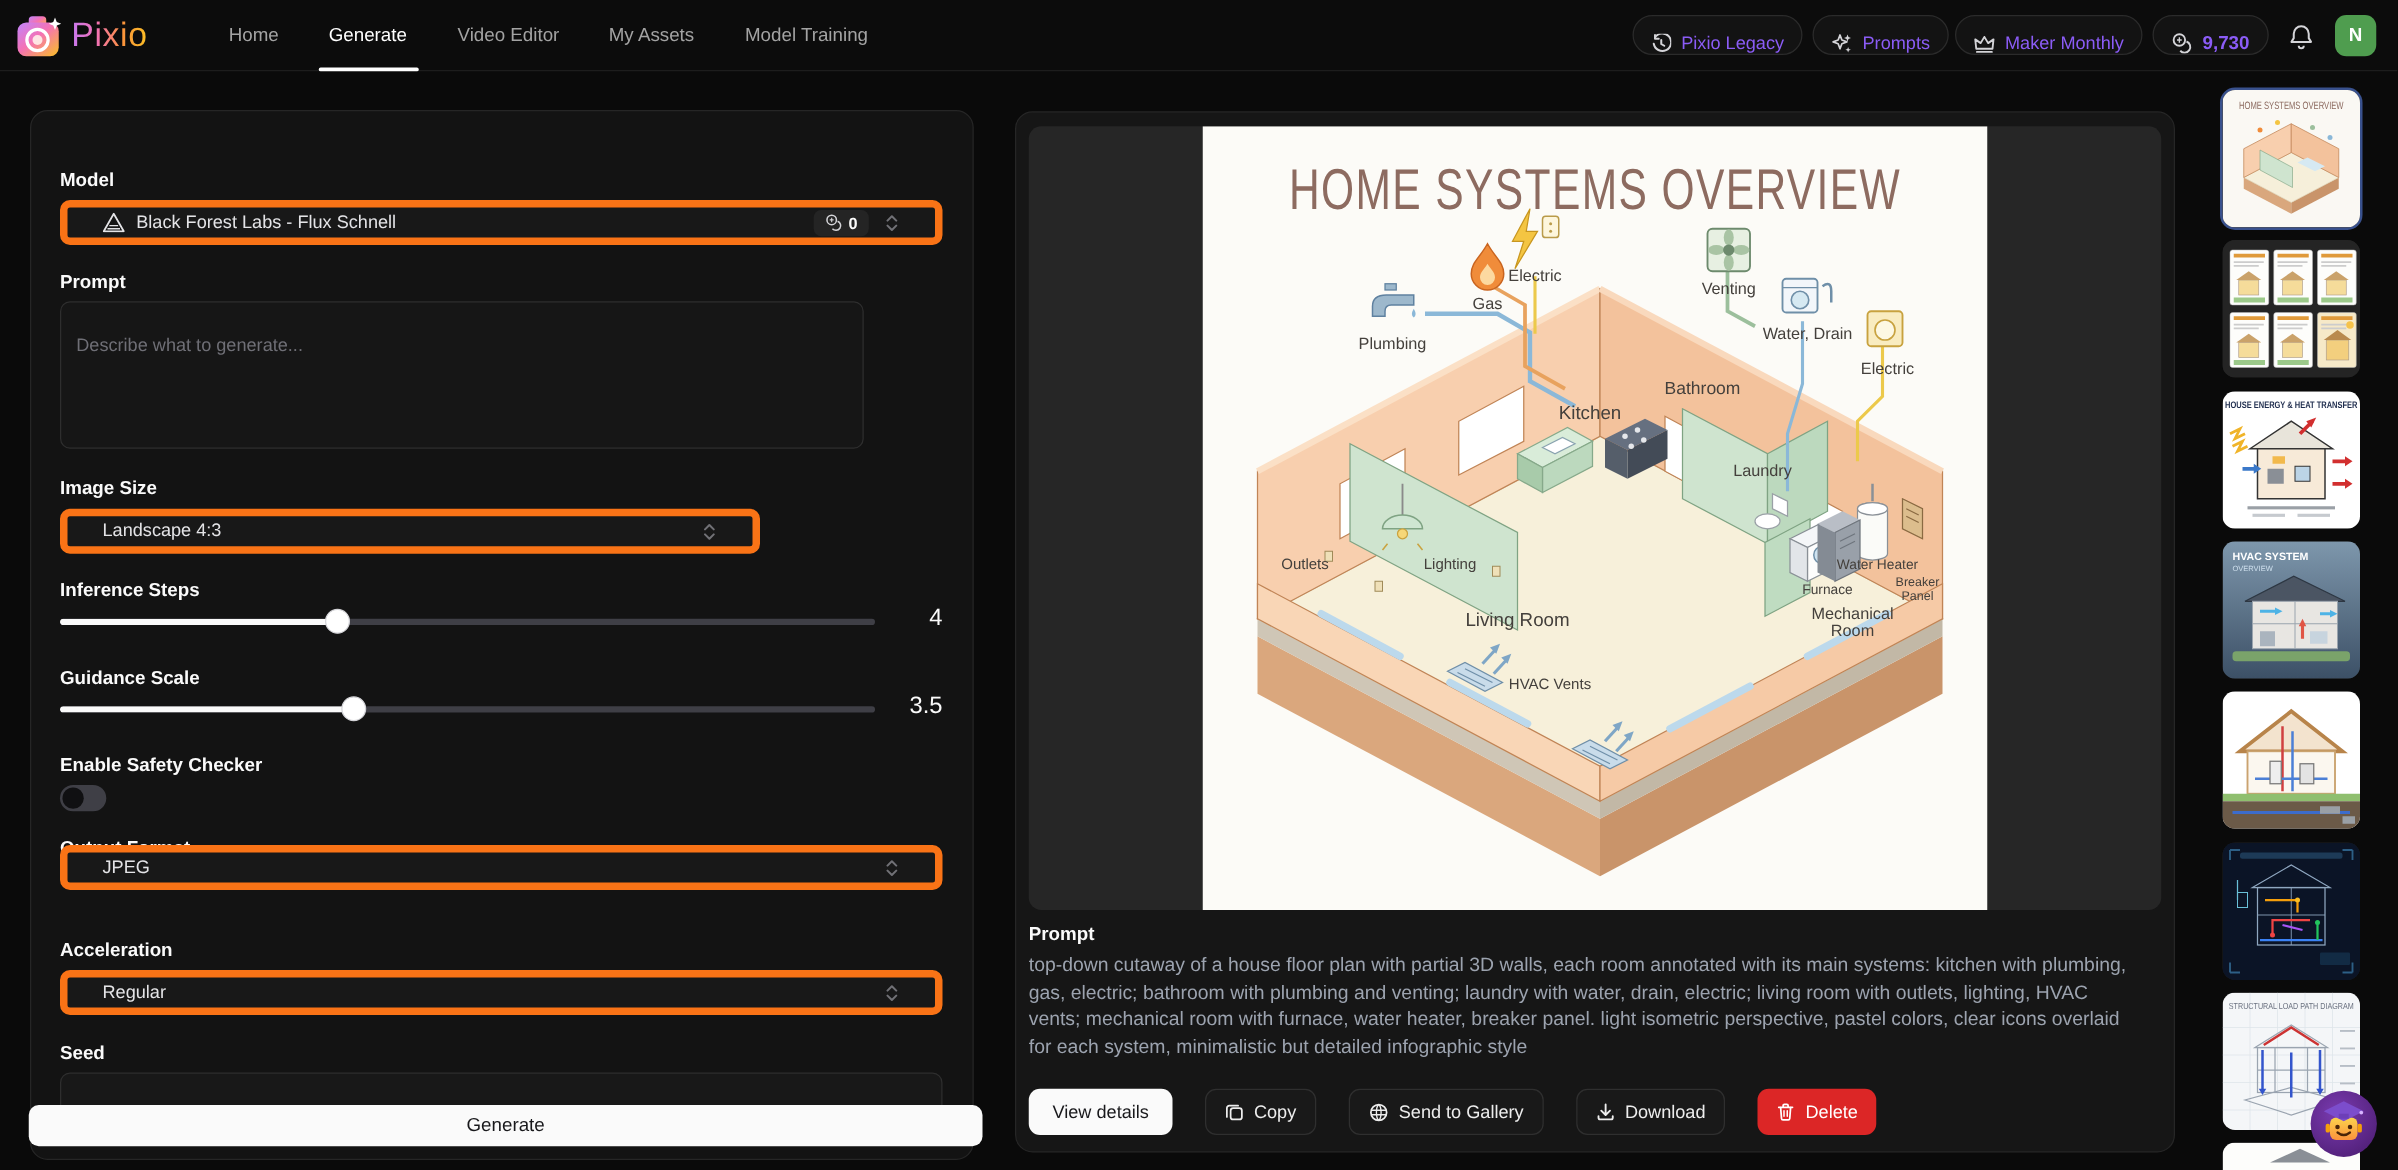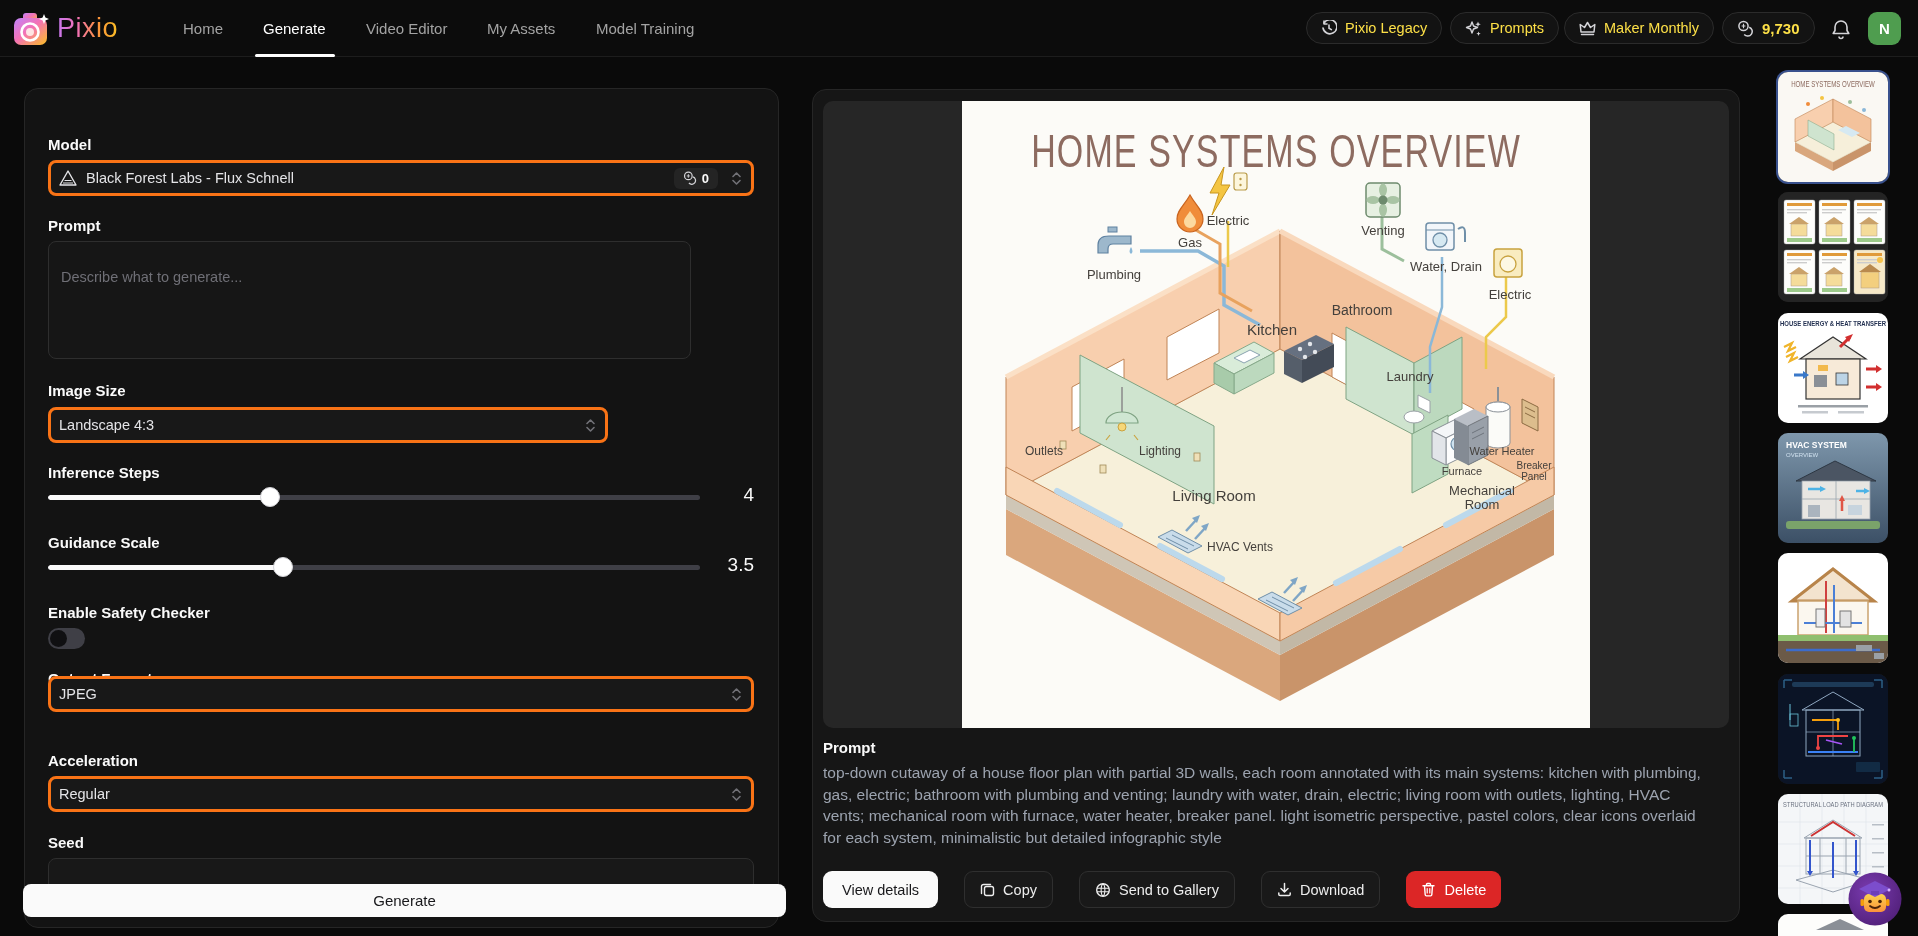"Pixio Legacy" .pill { align-items: center -> flex-end; color: #fde047 -> #8b5cf6 }
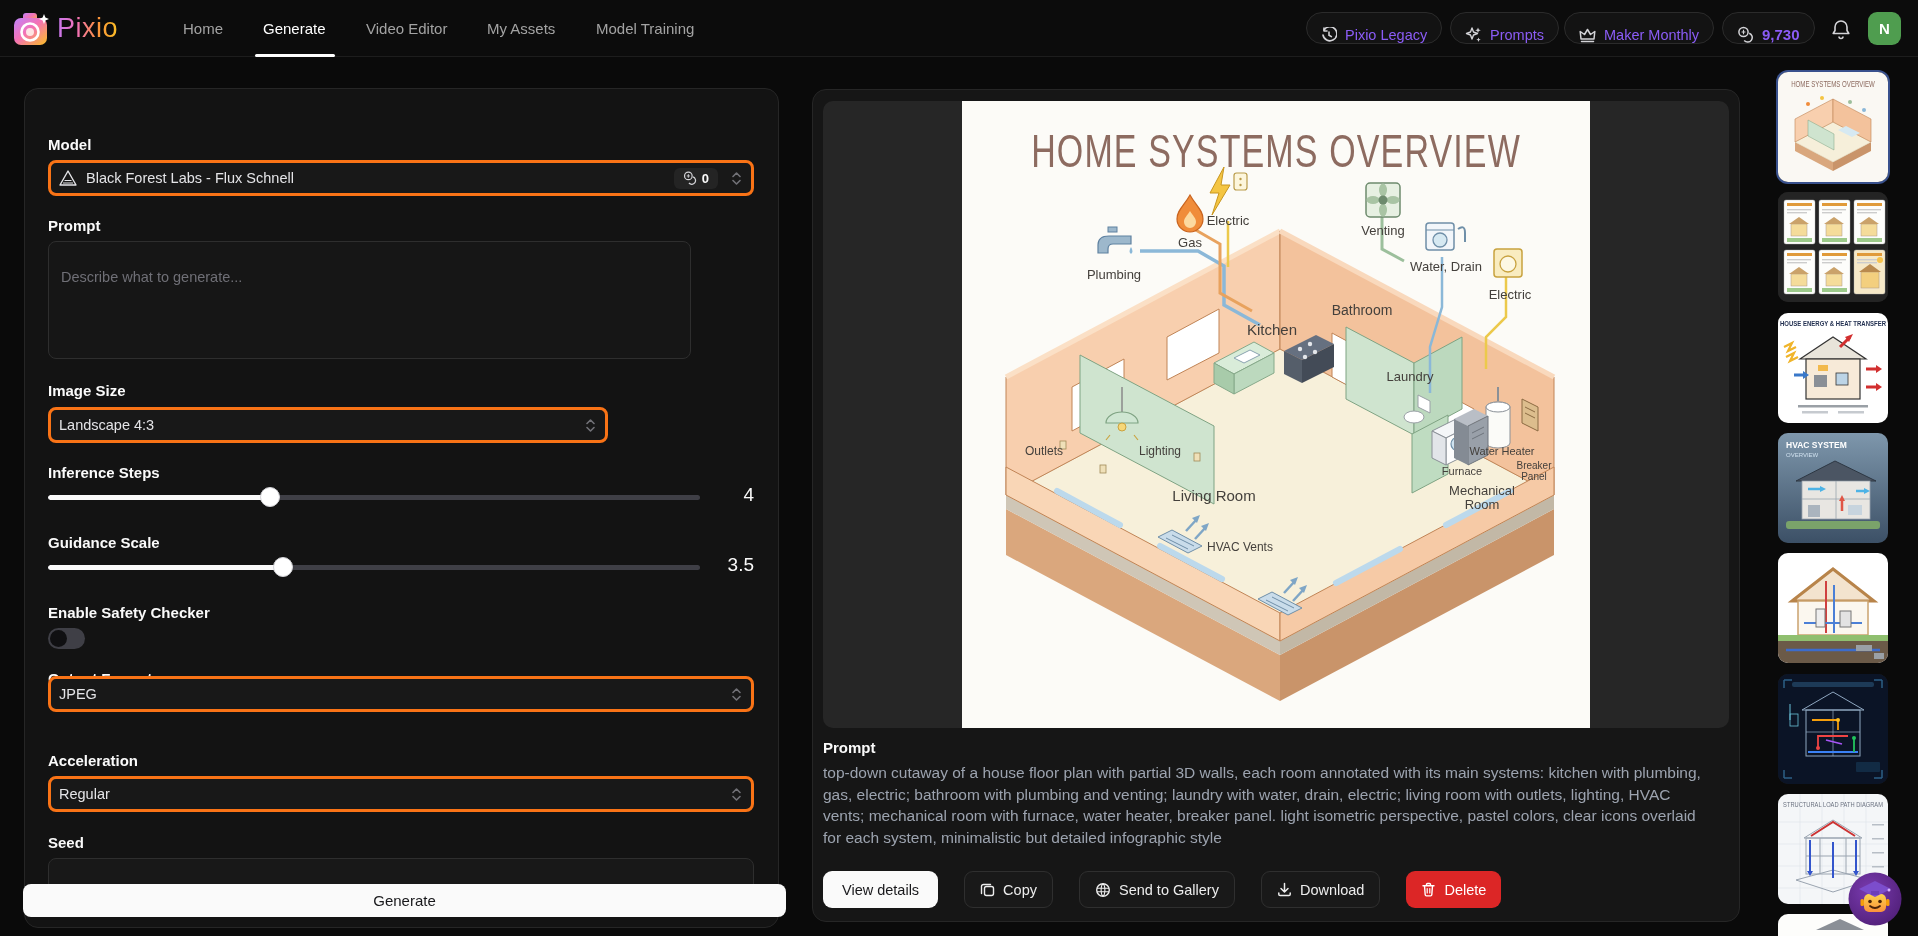"Black Forest Labs - Flux" .select { border: 3px solid #f97316 -> 6px solid #f97316; padding: 0 8px -> 0 28px }
